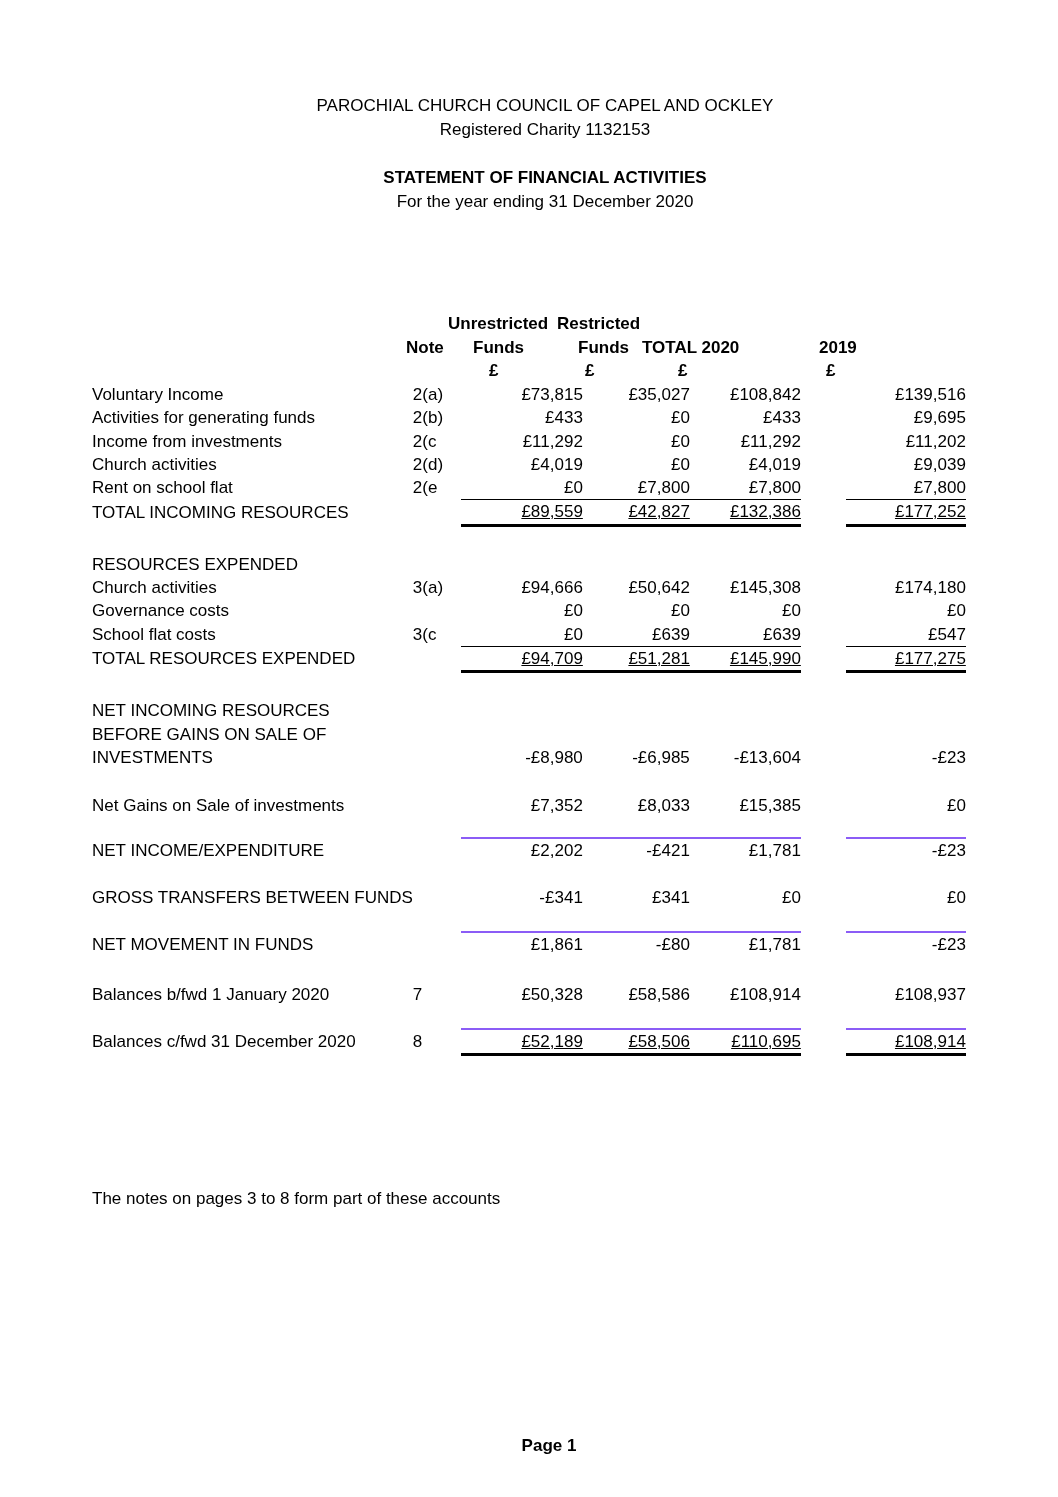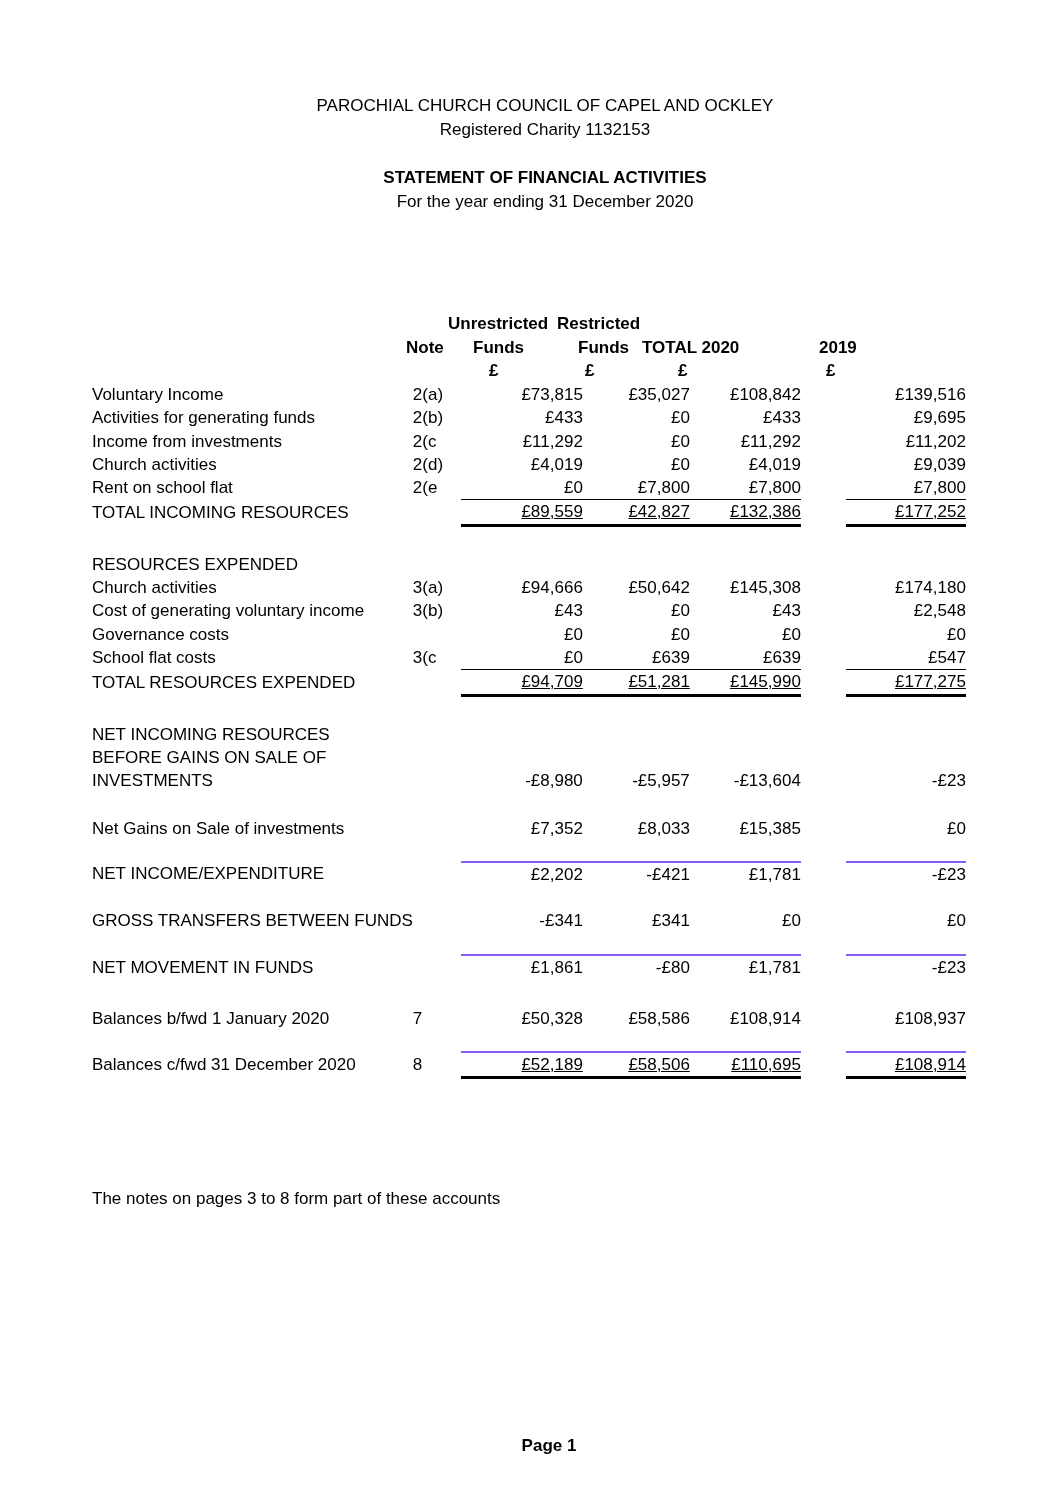"Cost of generating voluntary income" tr { html: <tr> <td>Cost of generating voluntary income</td> <td>3(b)</td> <td>£43</td> <td>£0</td> <td>£43</td> <td></td> <td>£2,548</td> </tr> -> none }
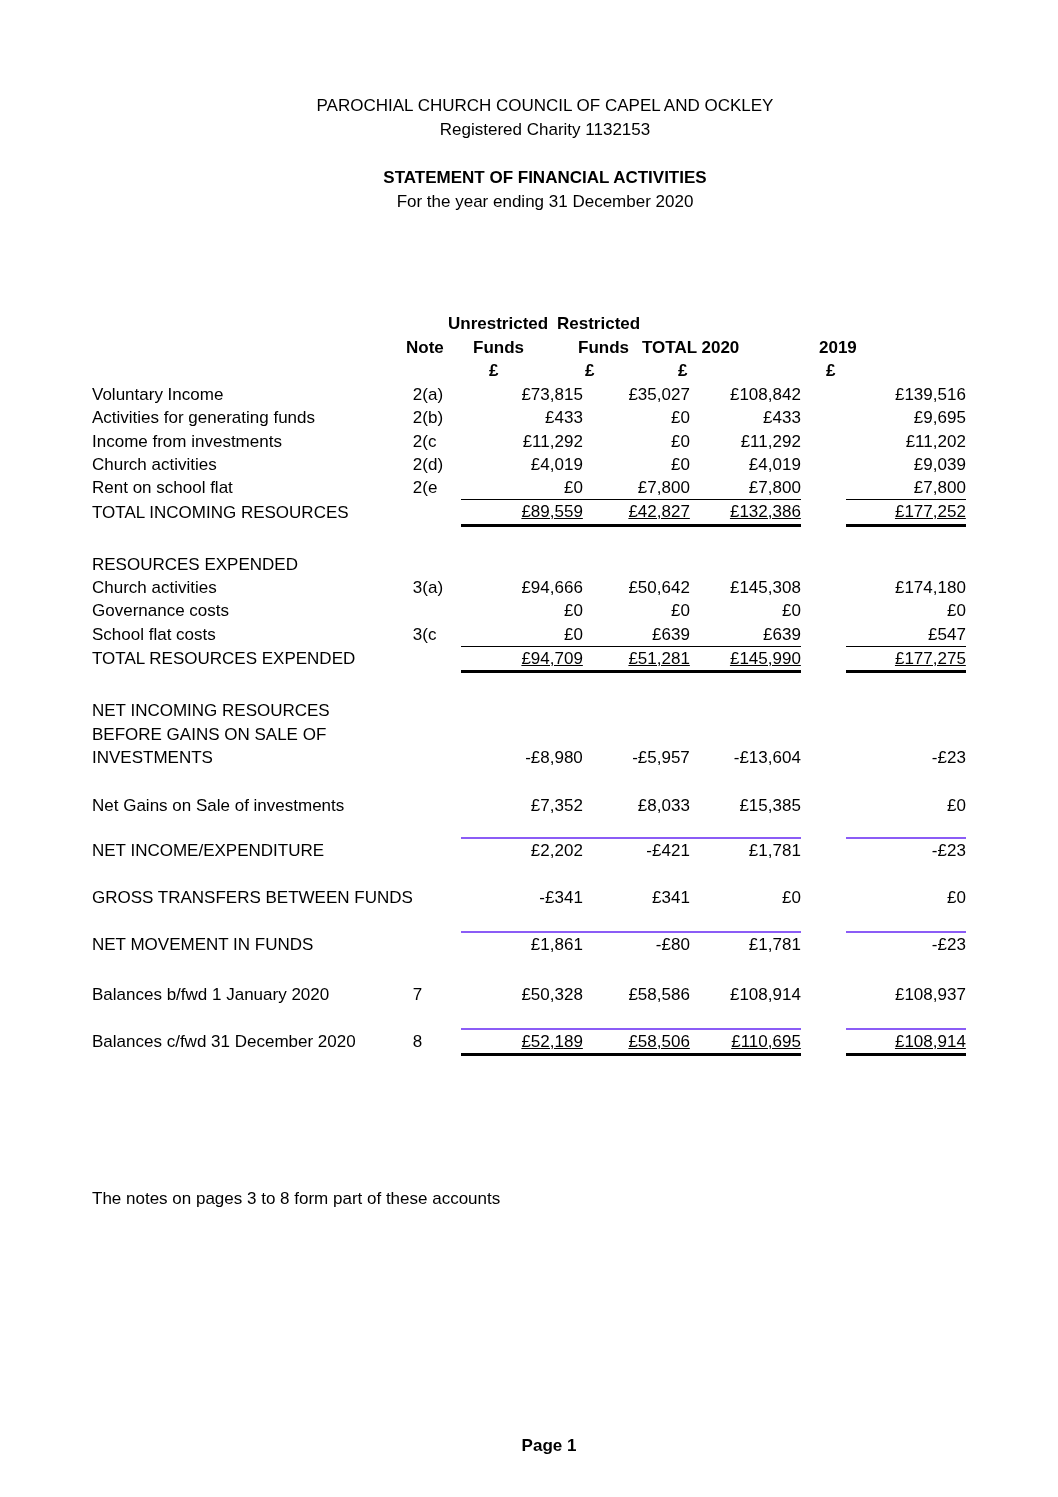"-£5,957" td.c-num { text: -£5,957 -> -£6,985 }
